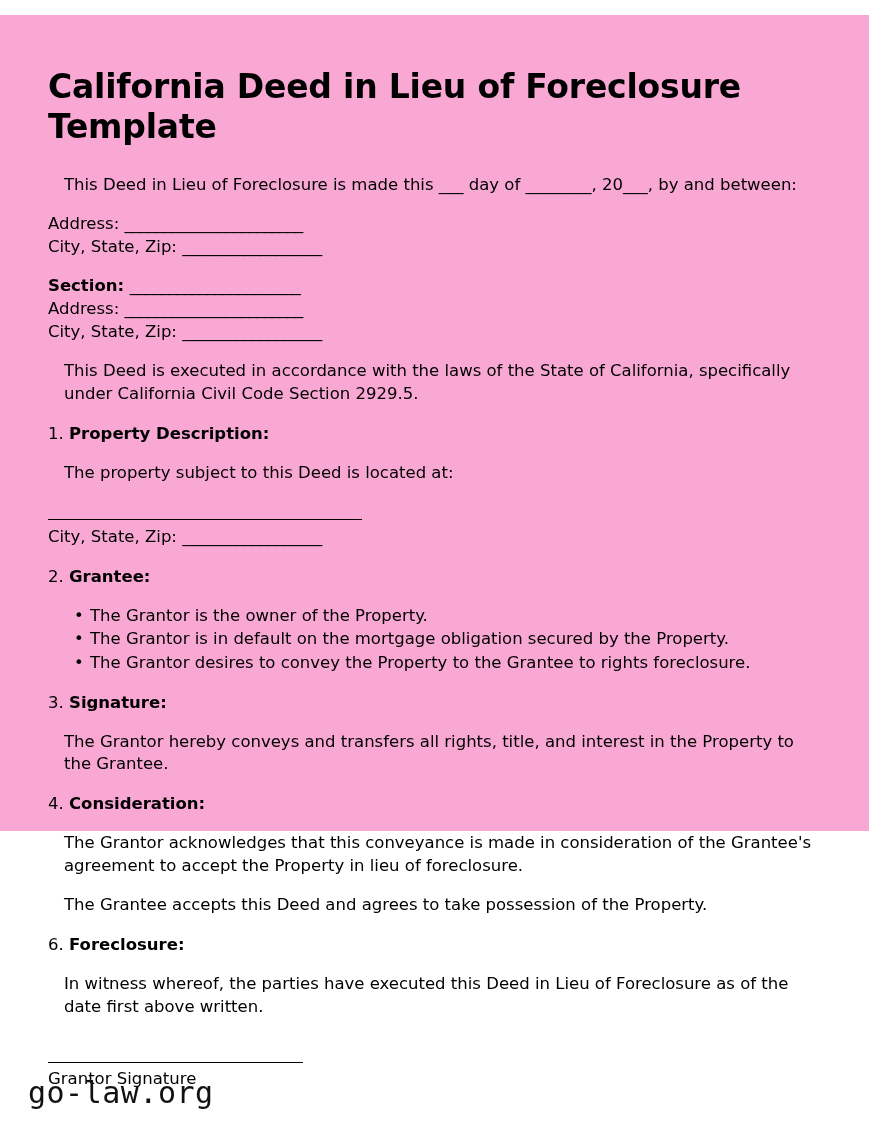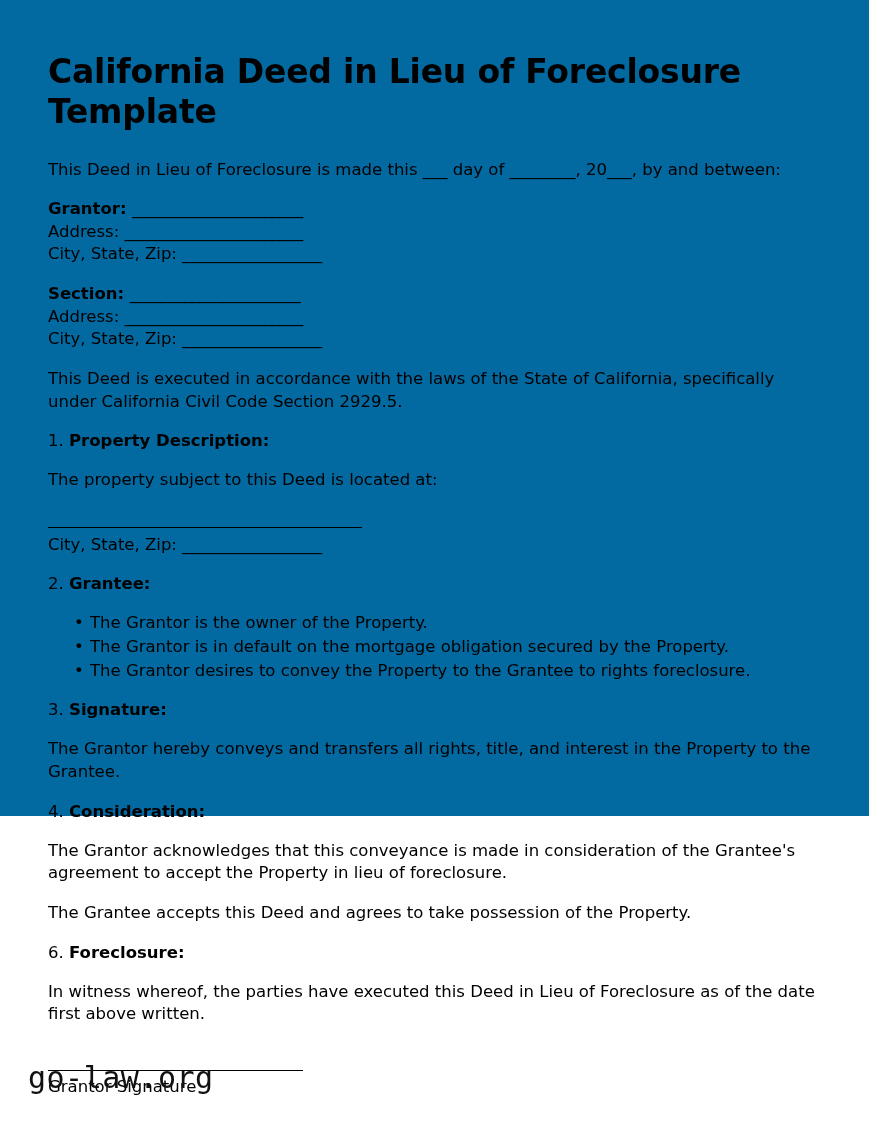"California Deed in Lieu of" .page { background: #0369a1 -> #f9a8d4; top: 0 -> 15px }
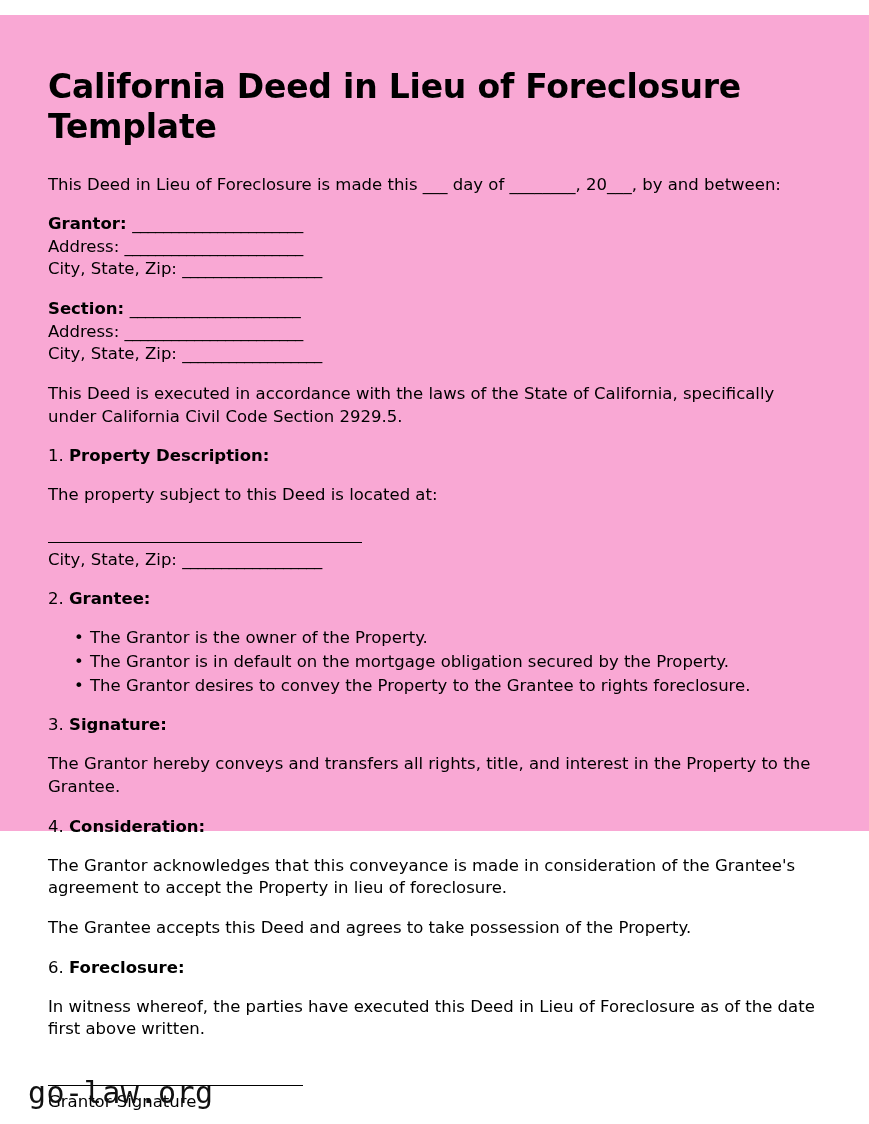"This Deed in Lieu of" .para { margin: 0 0 17px 0 -> 0 0 17px 16px }
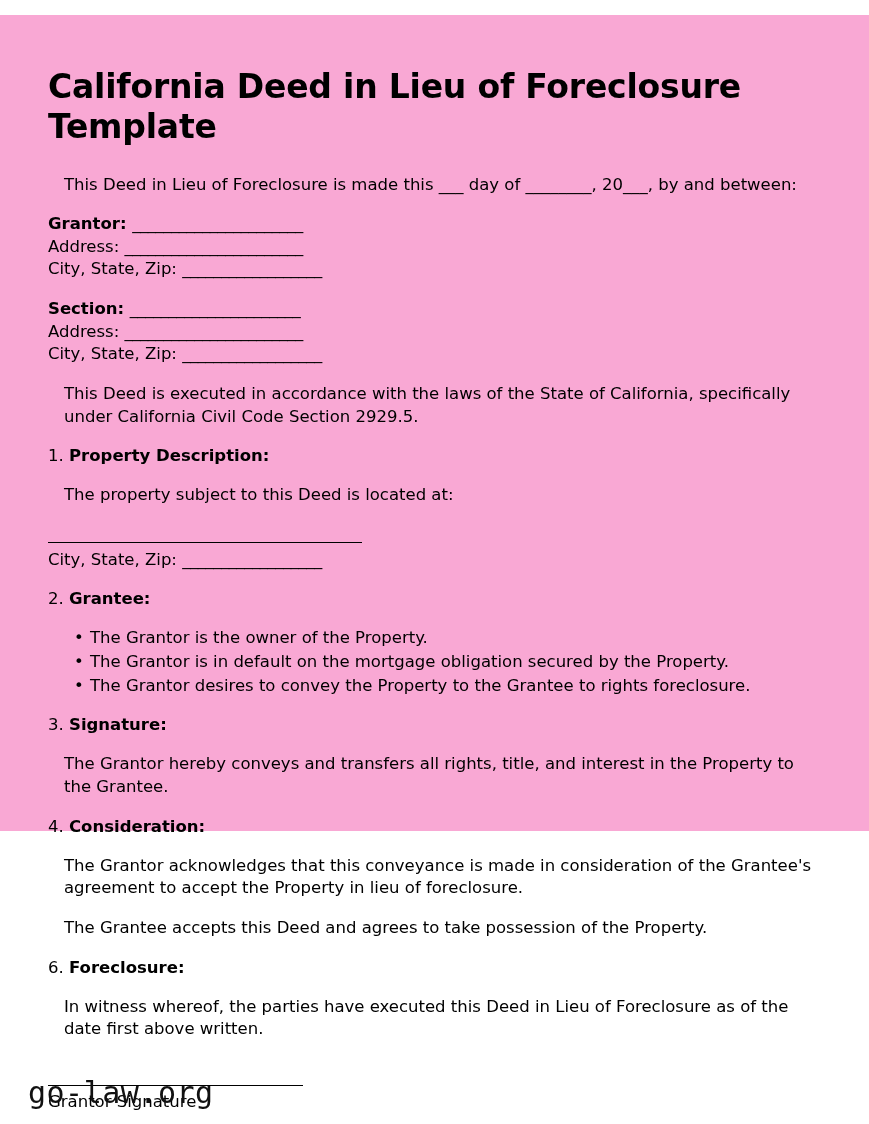"Grantor: ______________________" span.line { html: <span><span>Grantor: </span><span>______________________</span></span> -> none }
